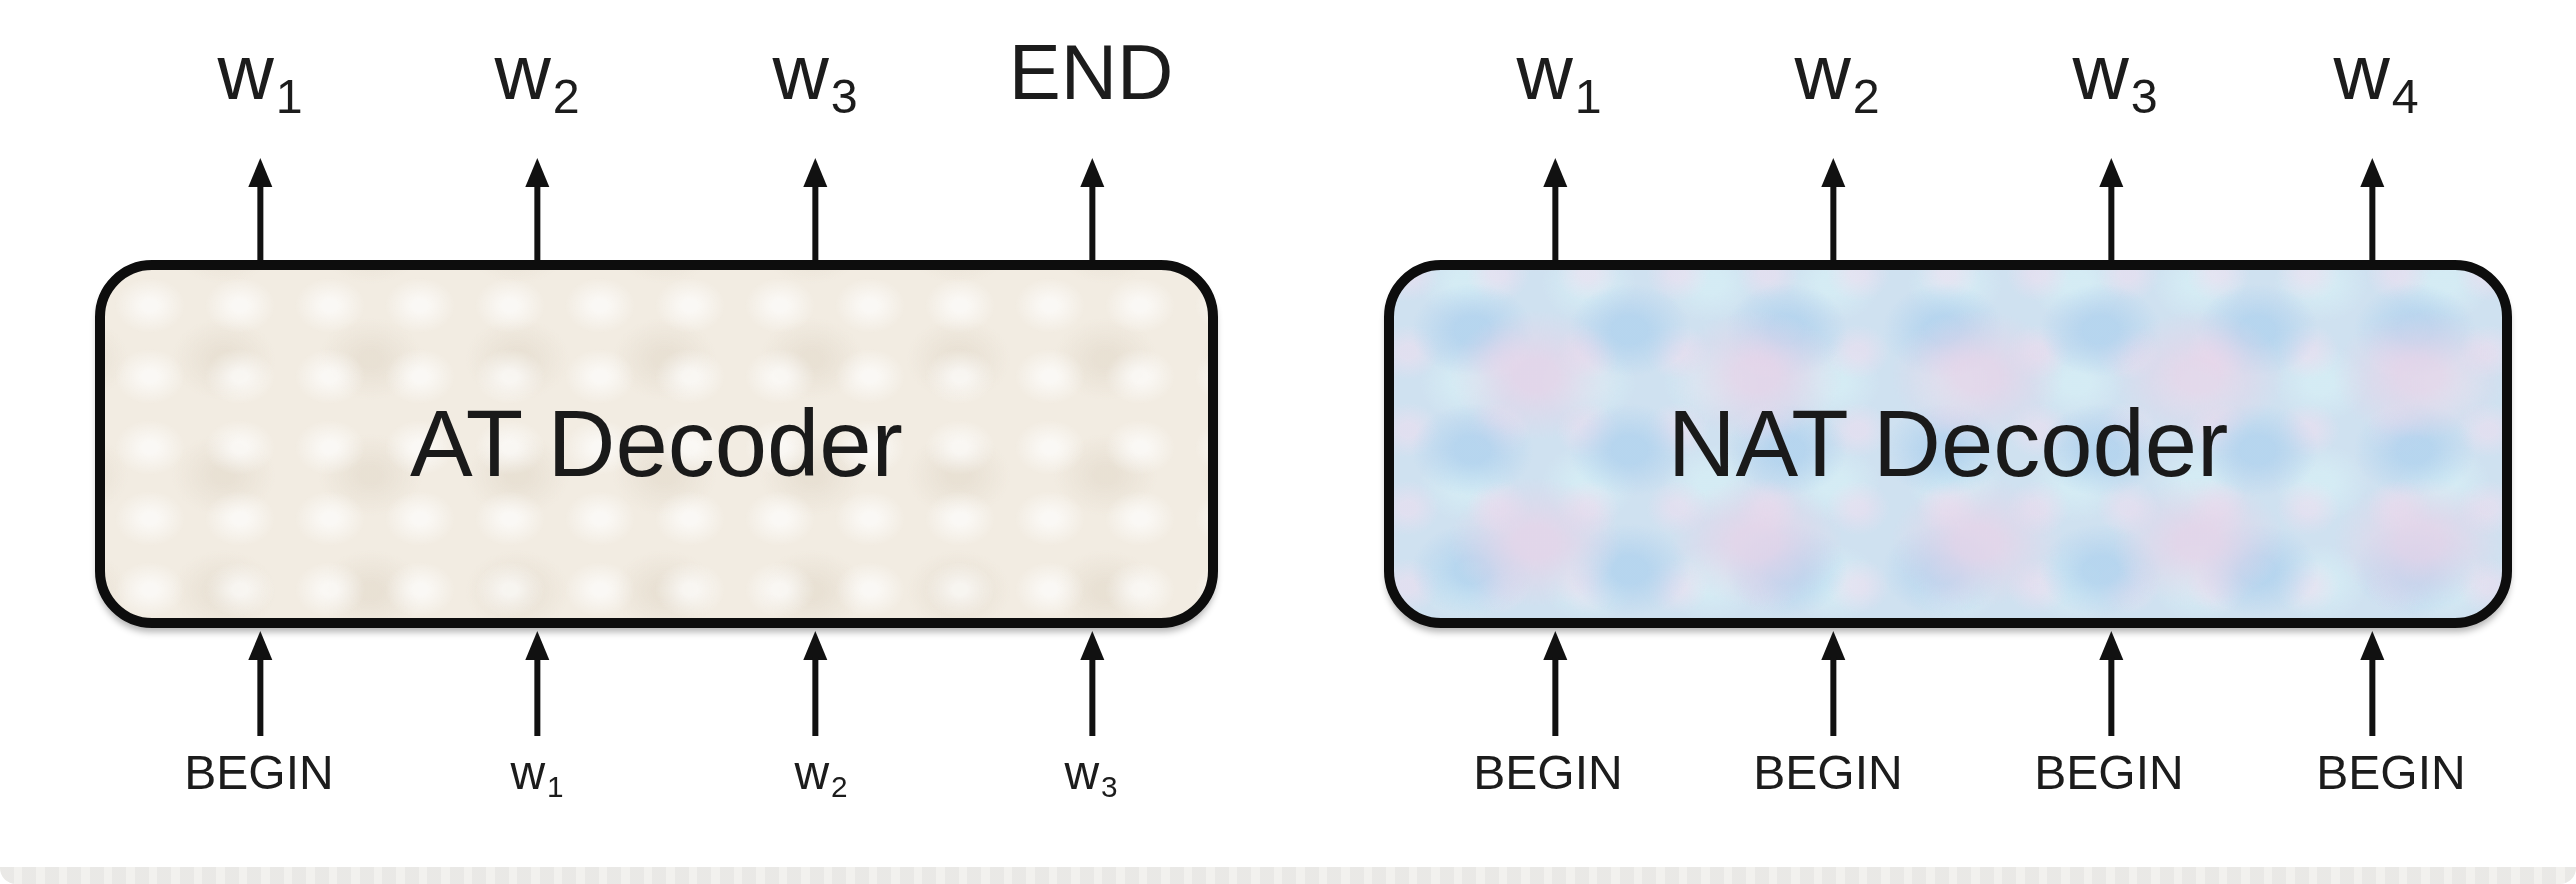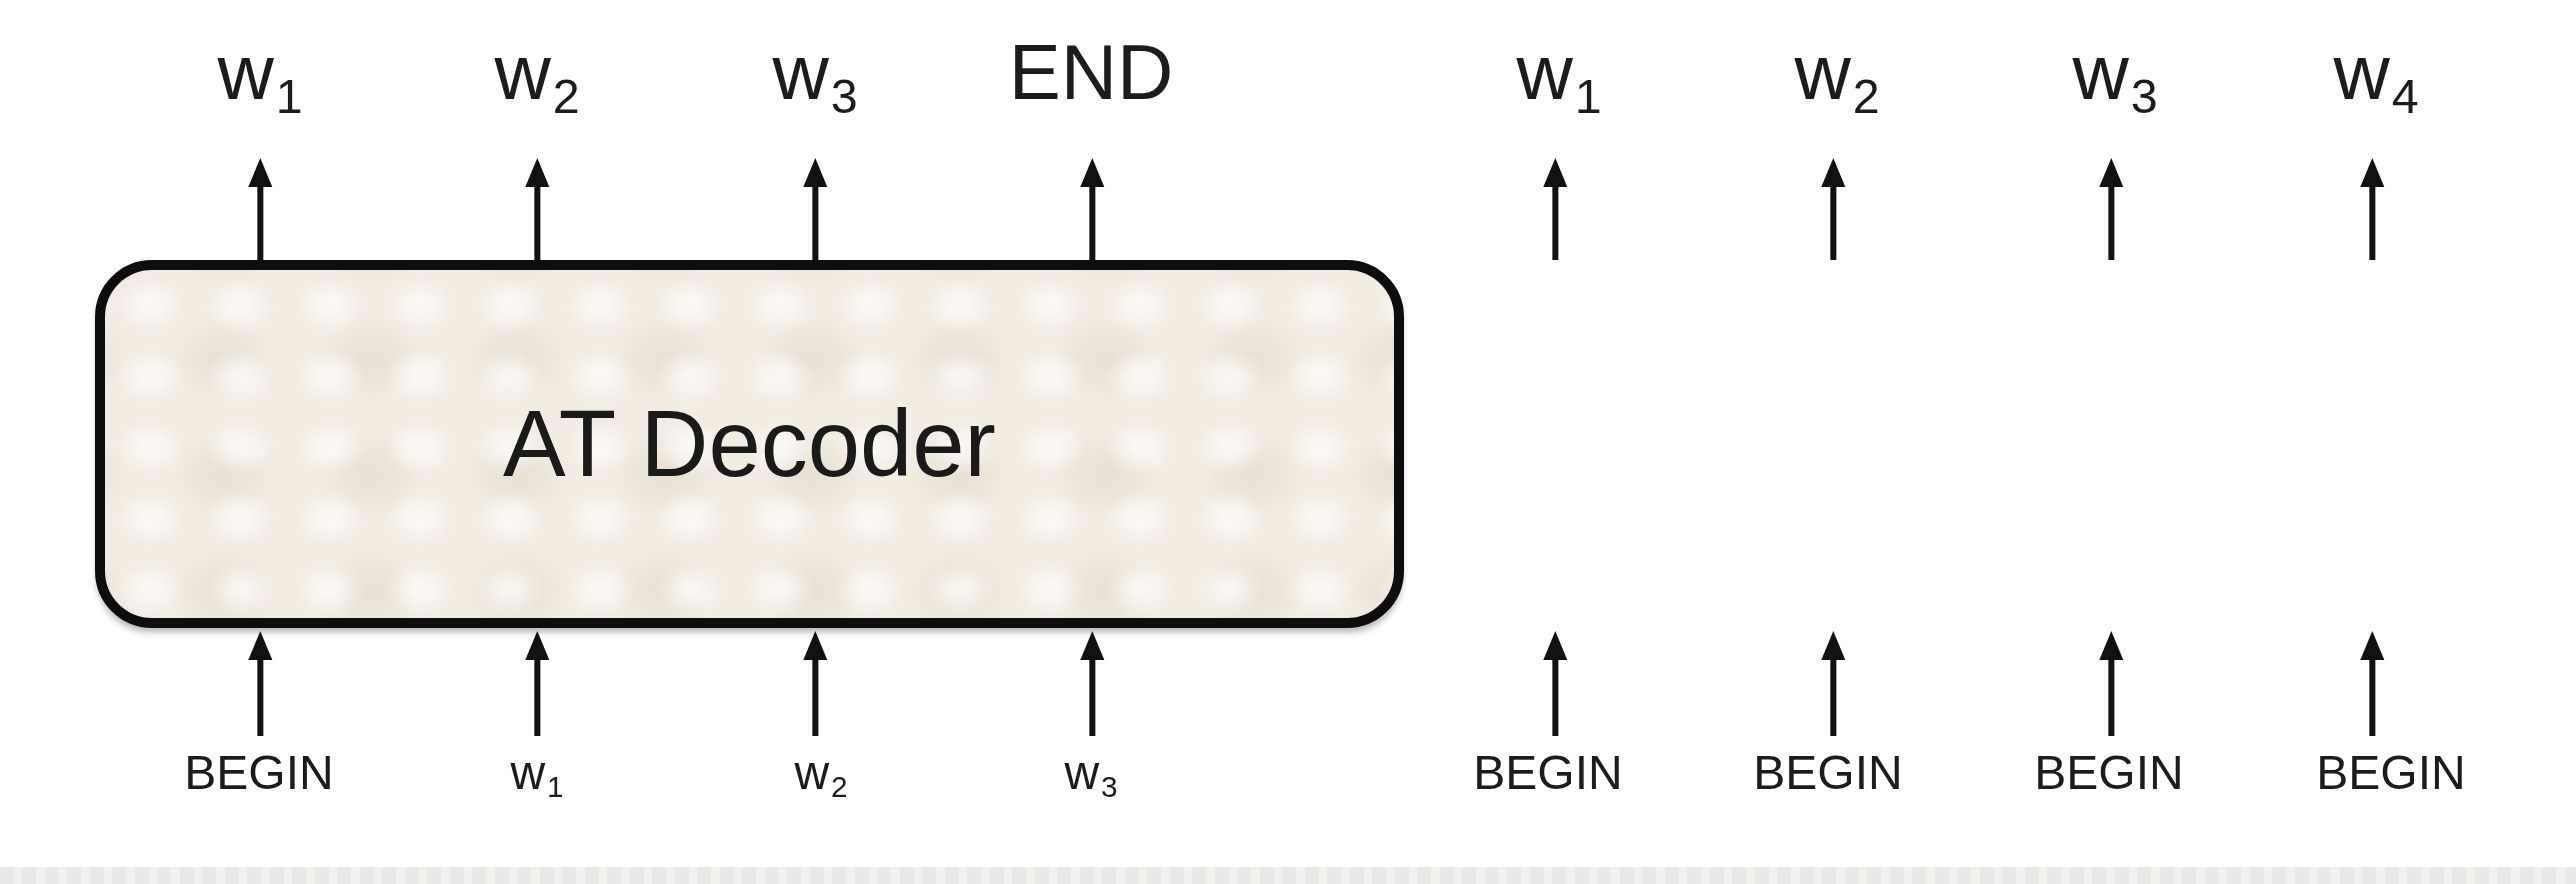"w1" .canvas { border-radius: none -> 16px }
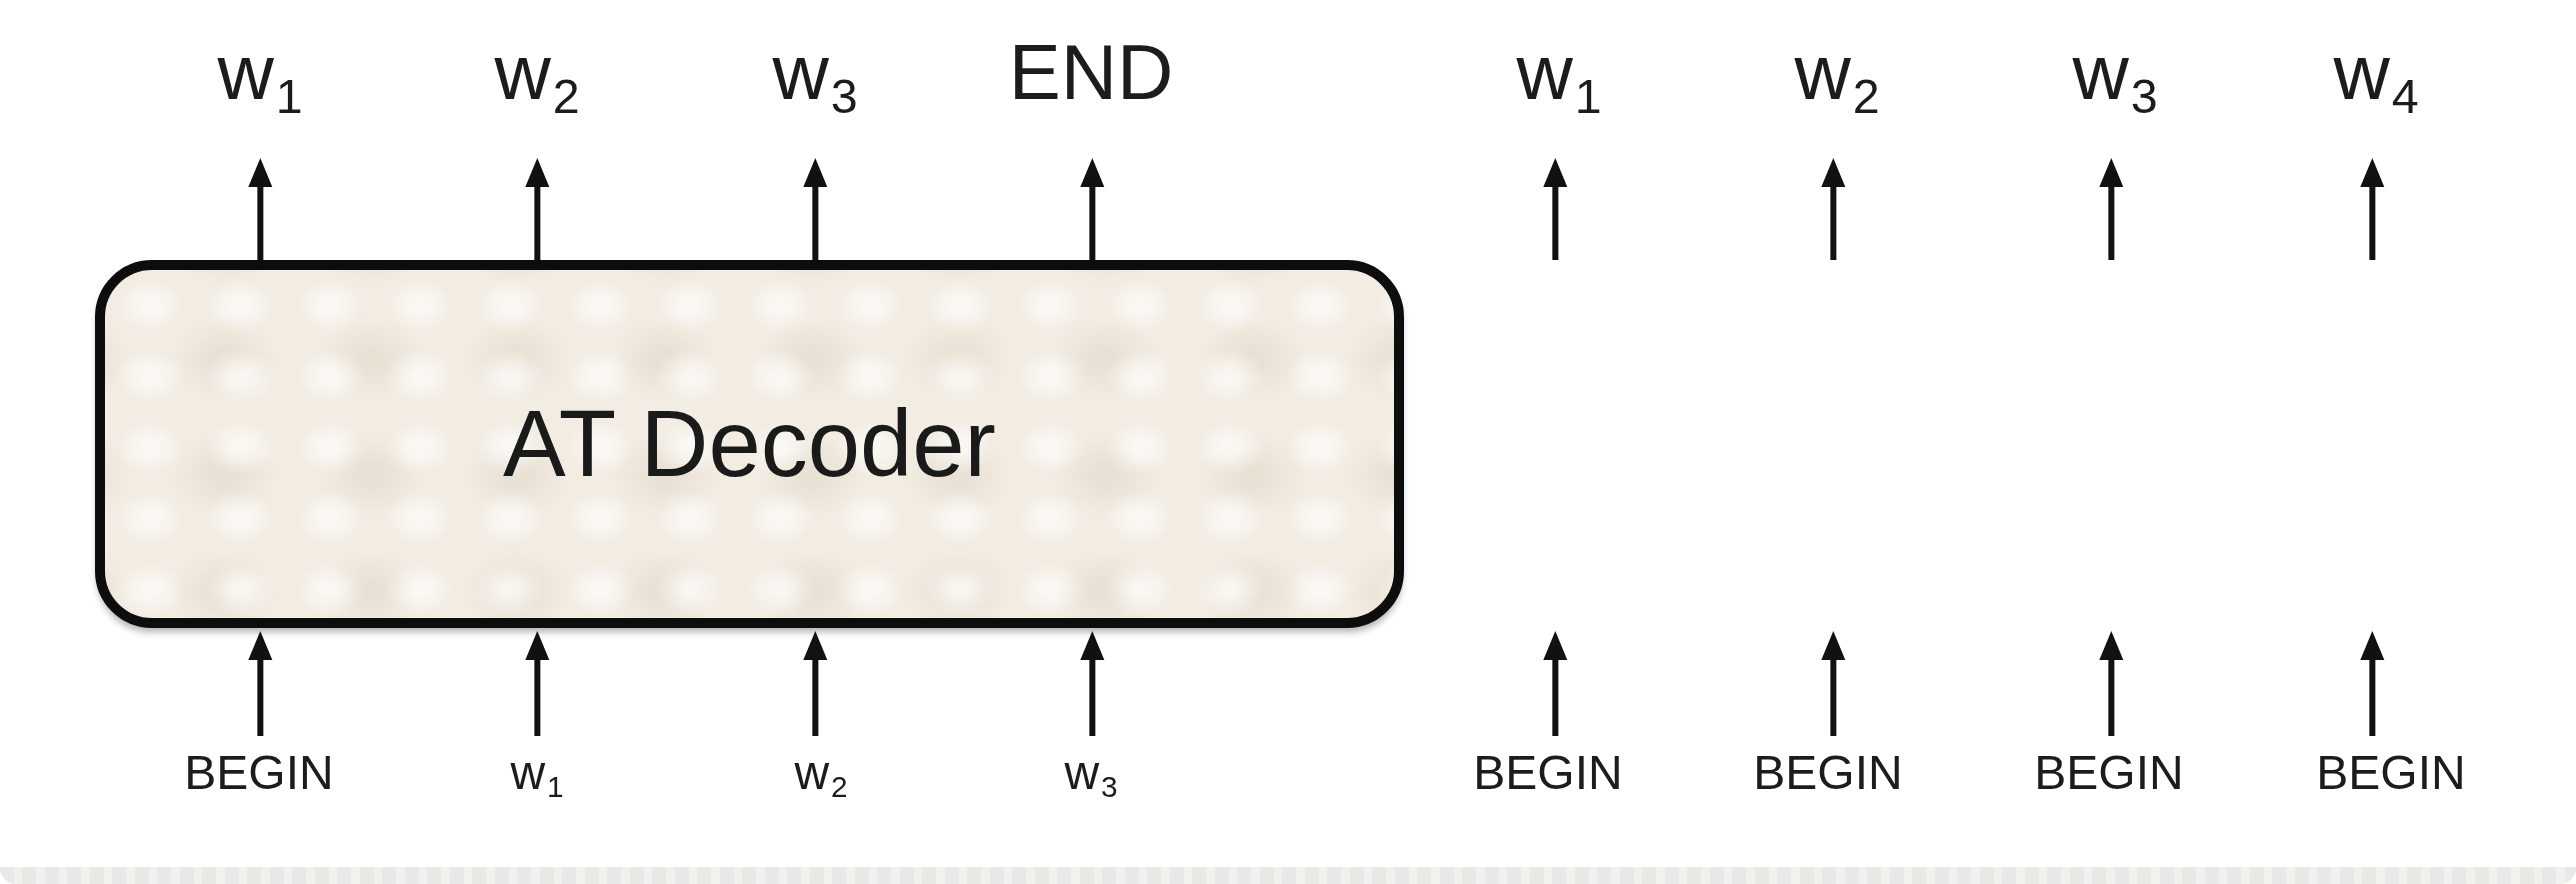"AT Decoder" .decoder-box.at { width: 1309px -> 1123px }
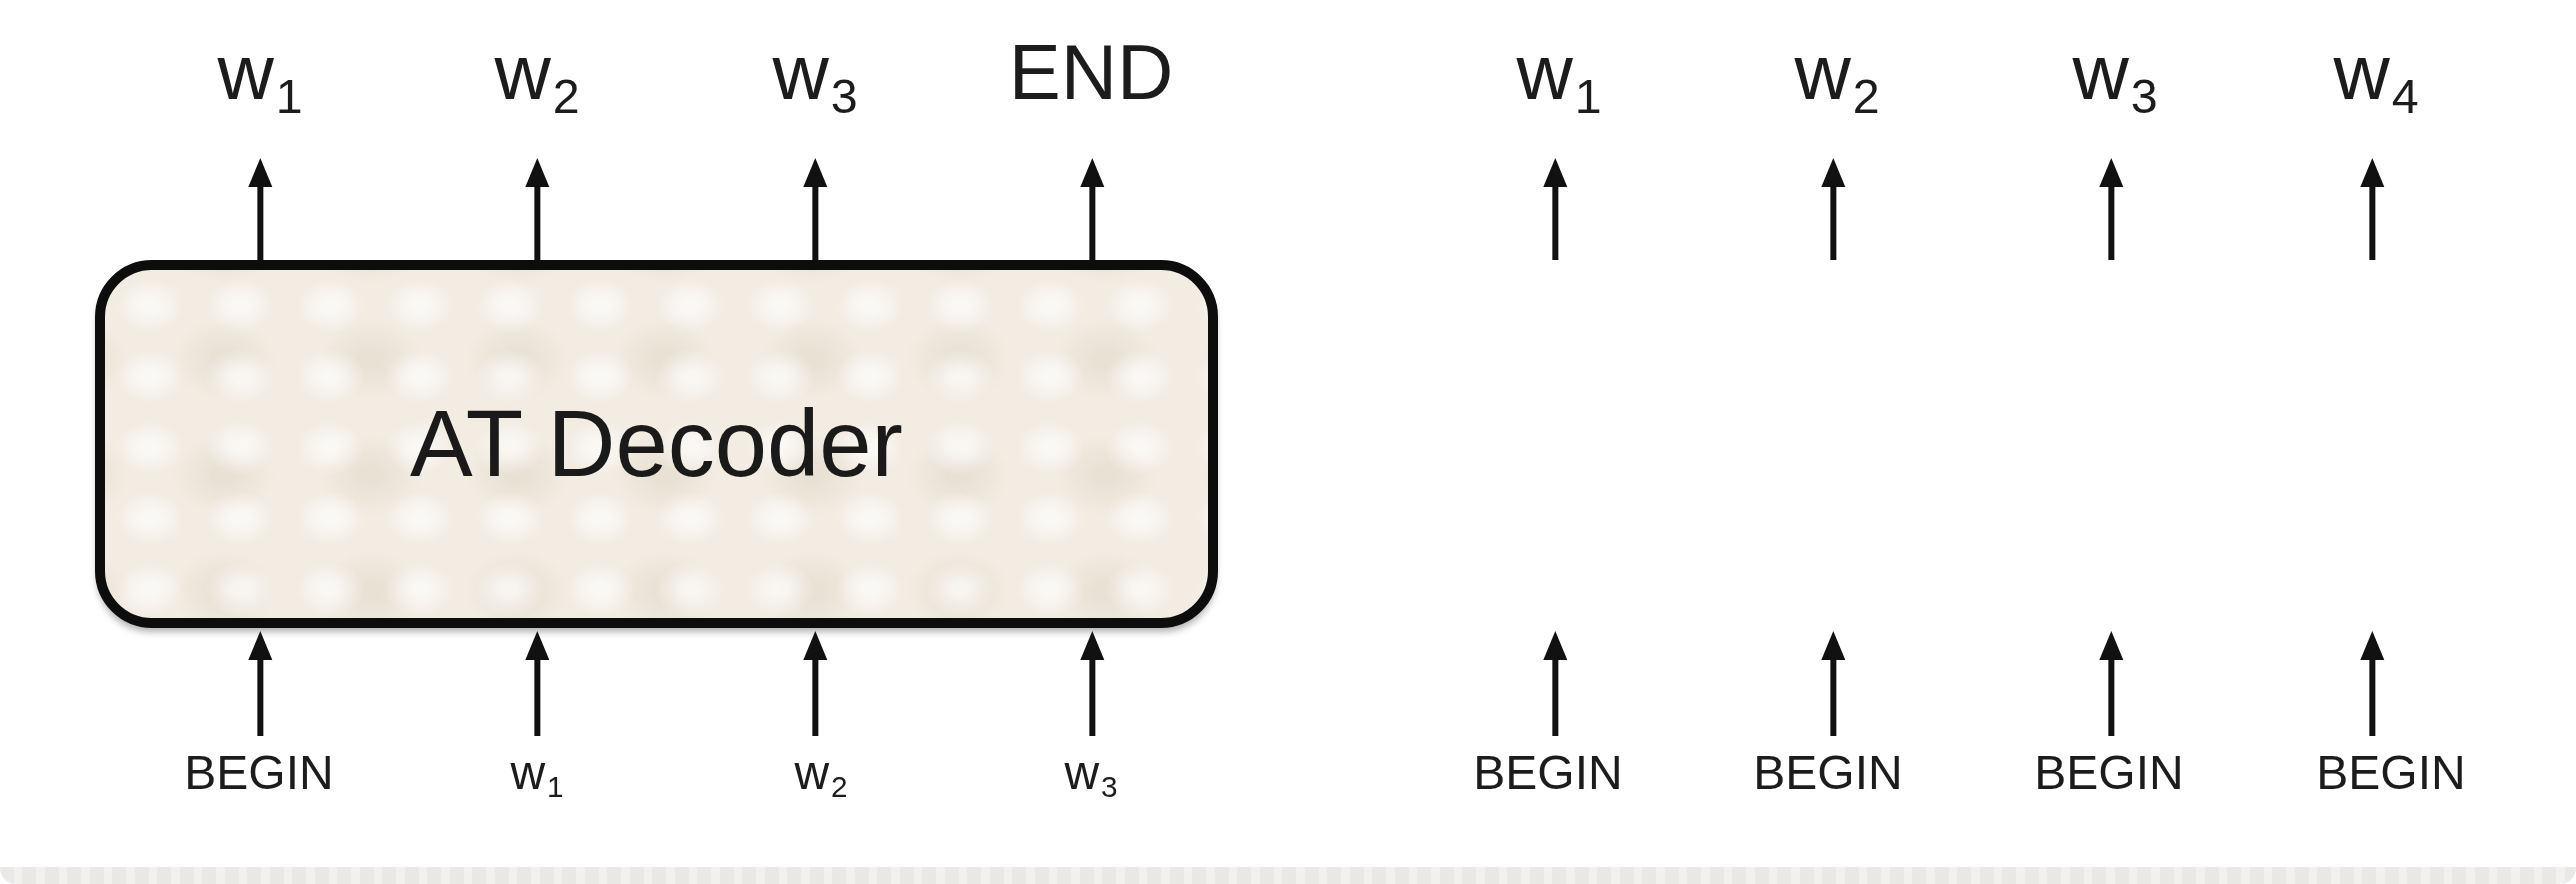"NAT Decoder" div.decoder-box { html: none -> <div> <span>NAT Decoder</span> </div> }
